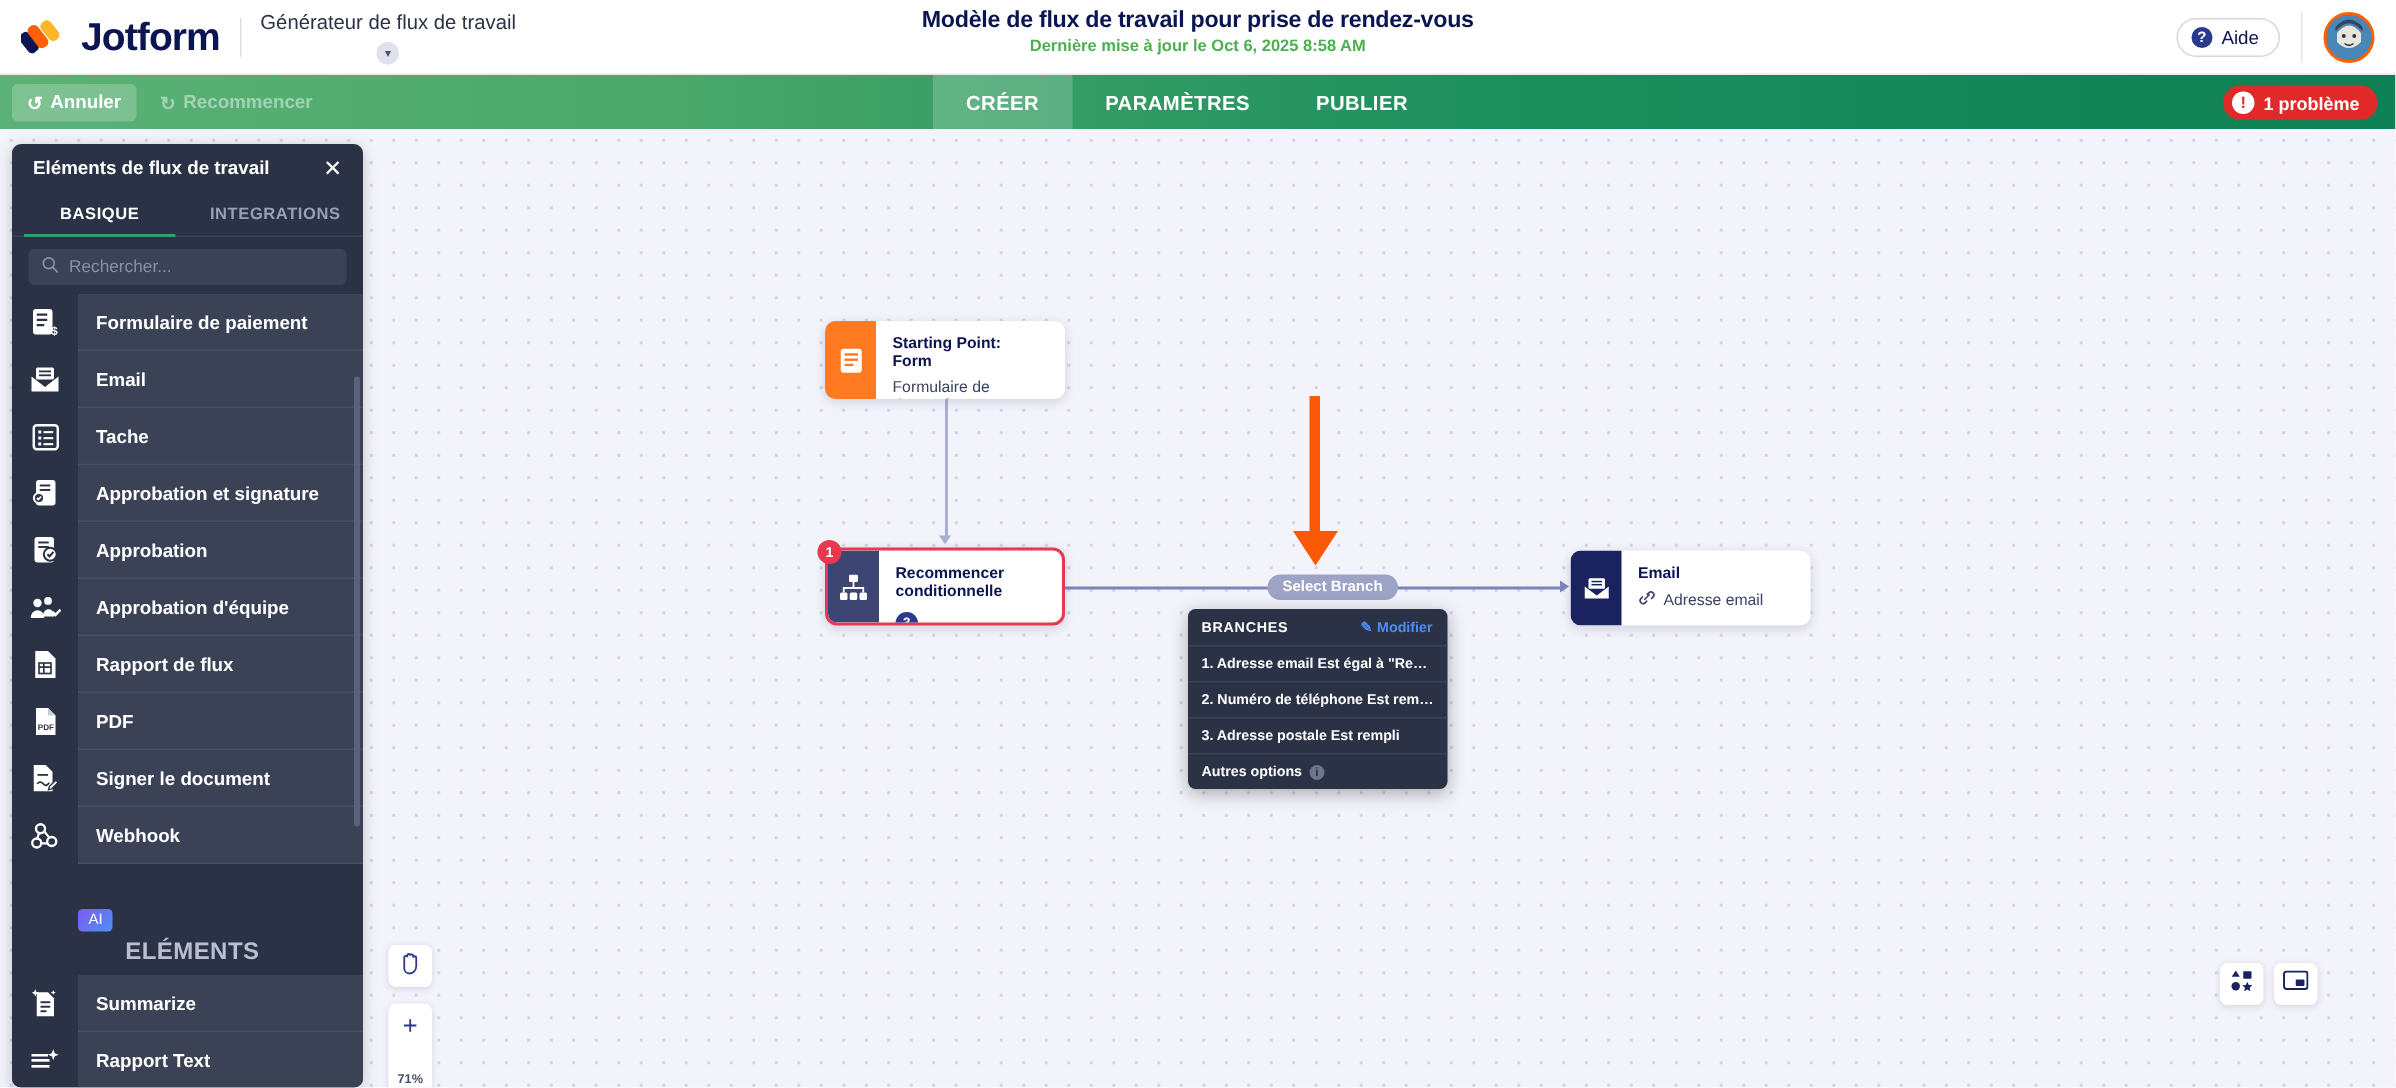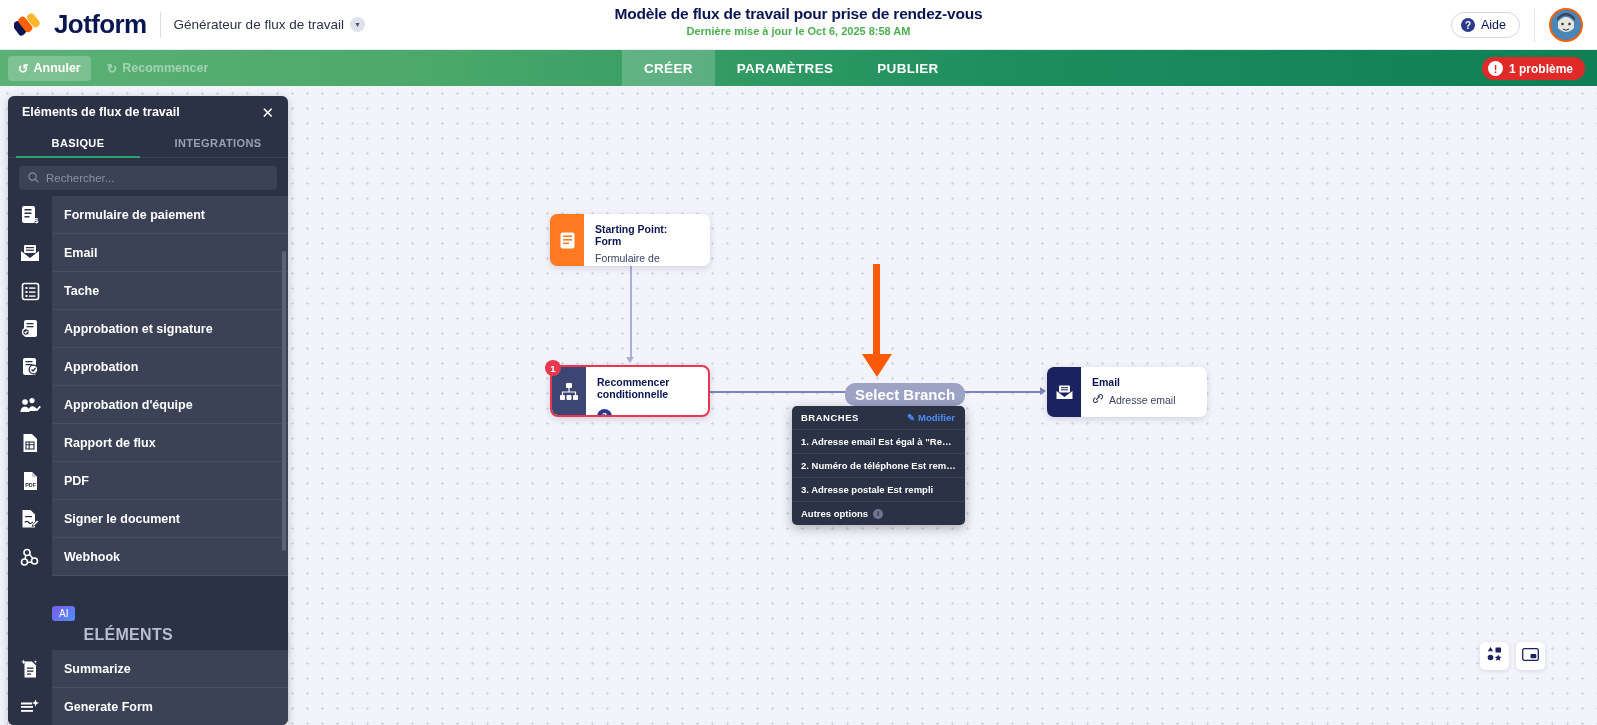"Générateur de flux de travail" .app-switch { flex-direction: none -> column }
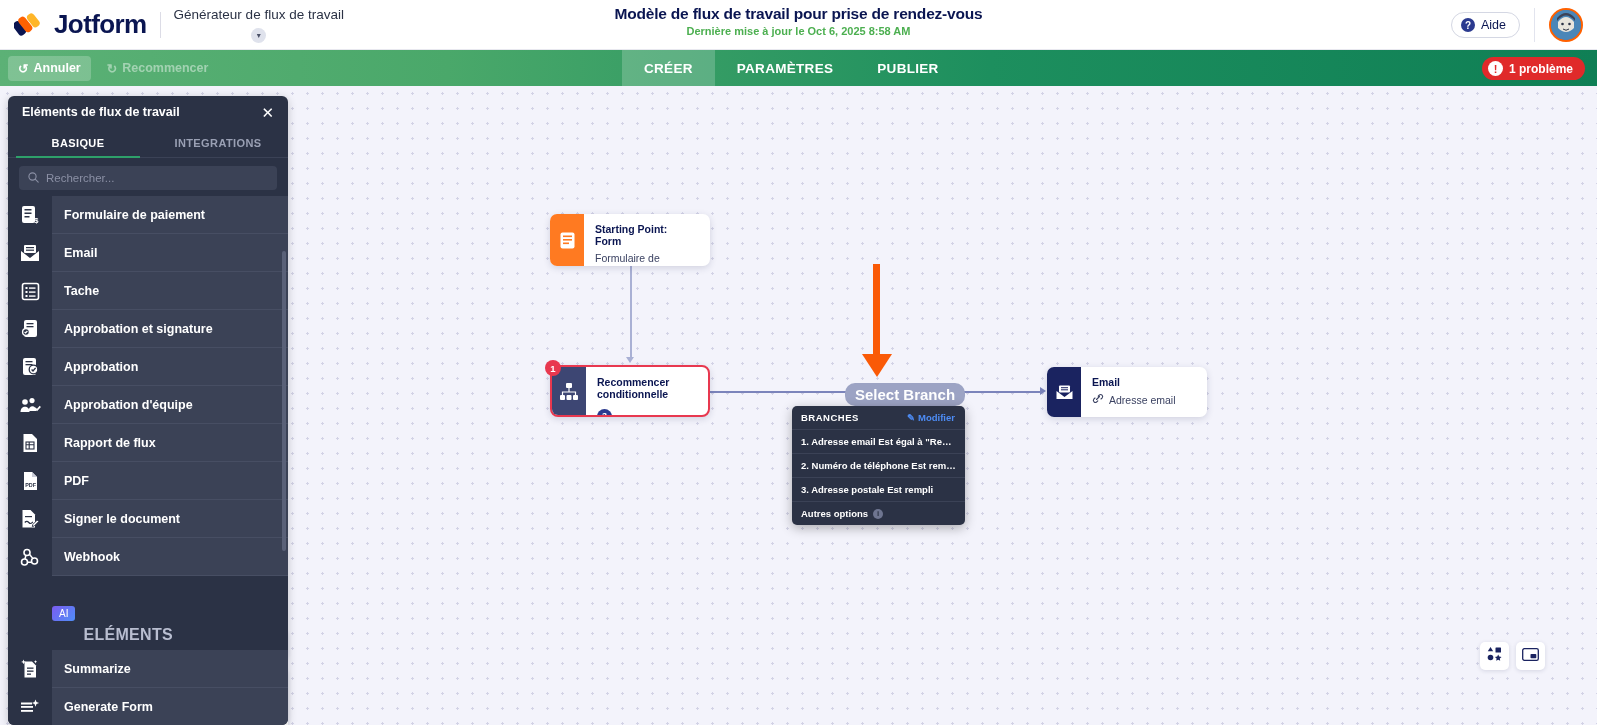"Eléments de flux de travail" .panel { width: 280px -> 234px }
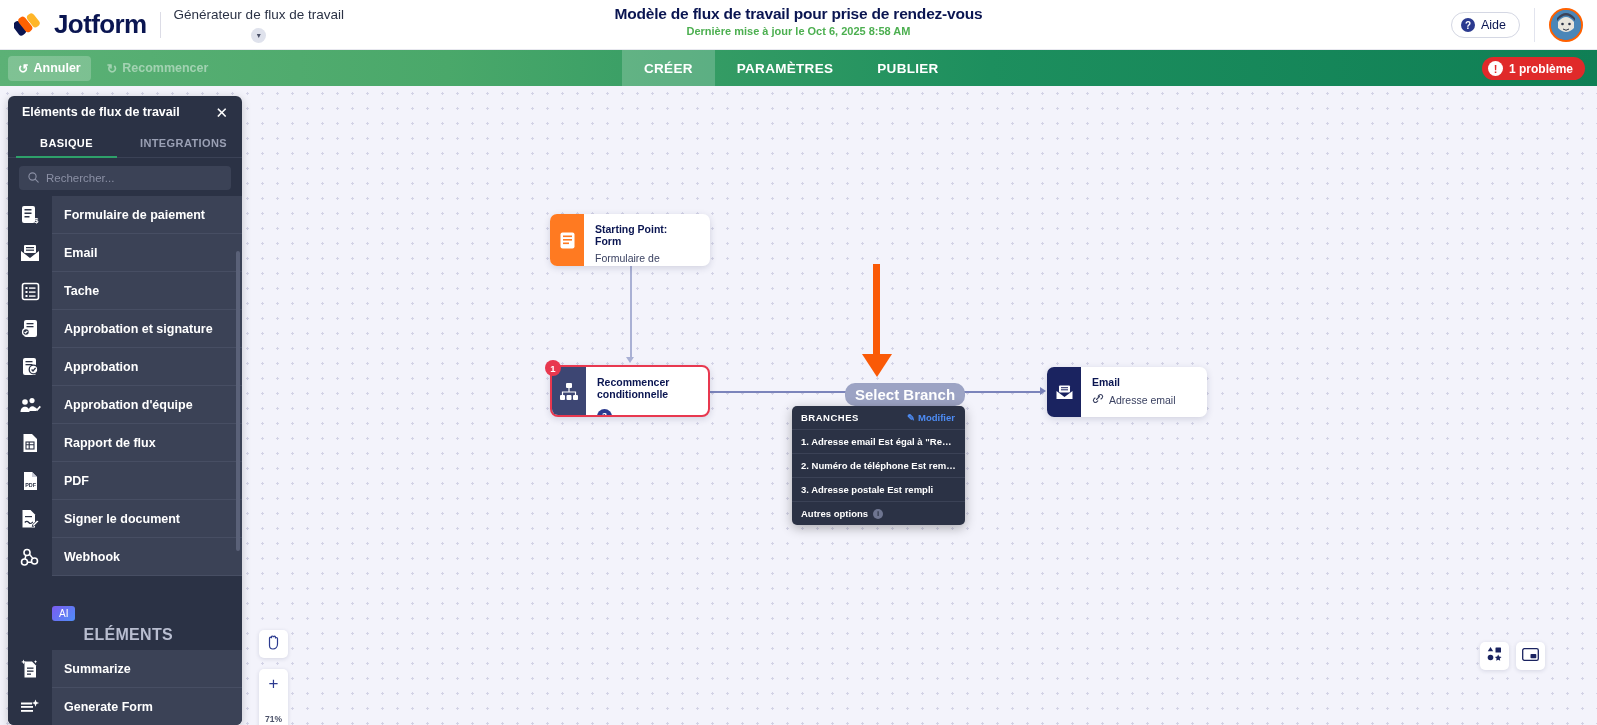"Select Branch" .sel-chip { font-size: 15px -> 10px }
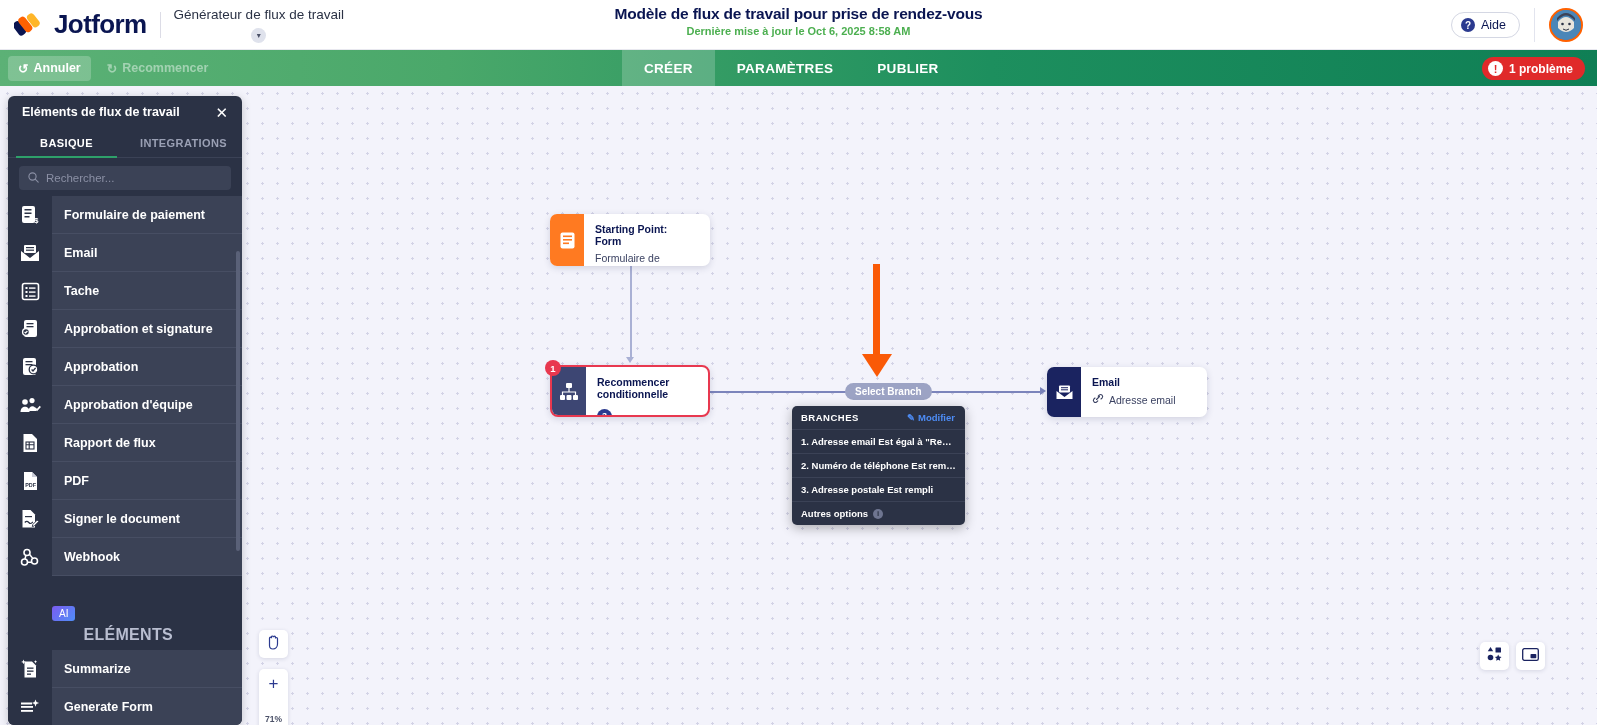"Generate Form" span.elem-lbl { text: Generate Form -> Rapport Text }
